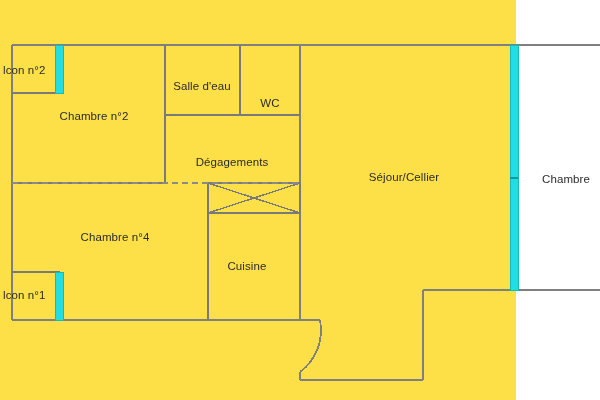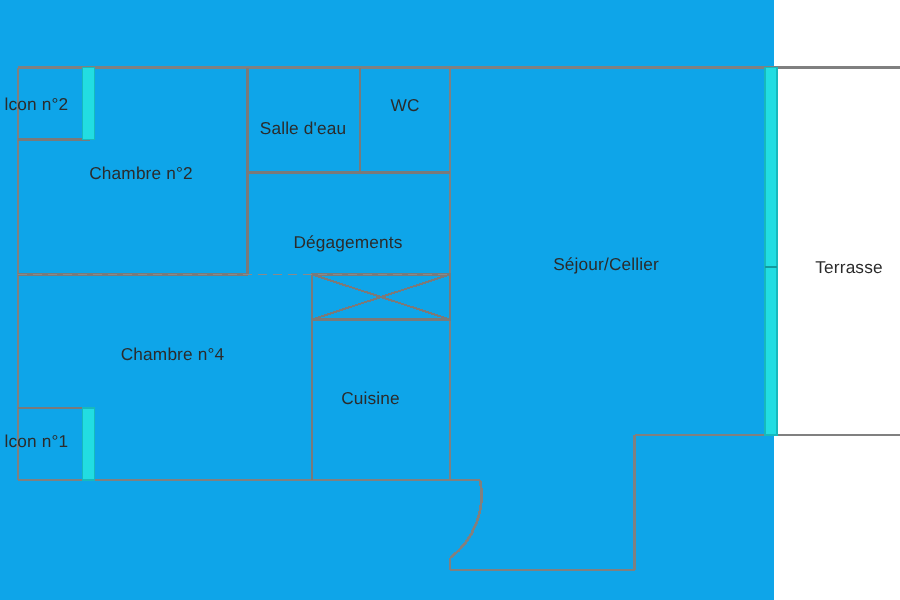"lcon n°2" #plan-wrap { background: #0ea5e9 -> #fde047 }
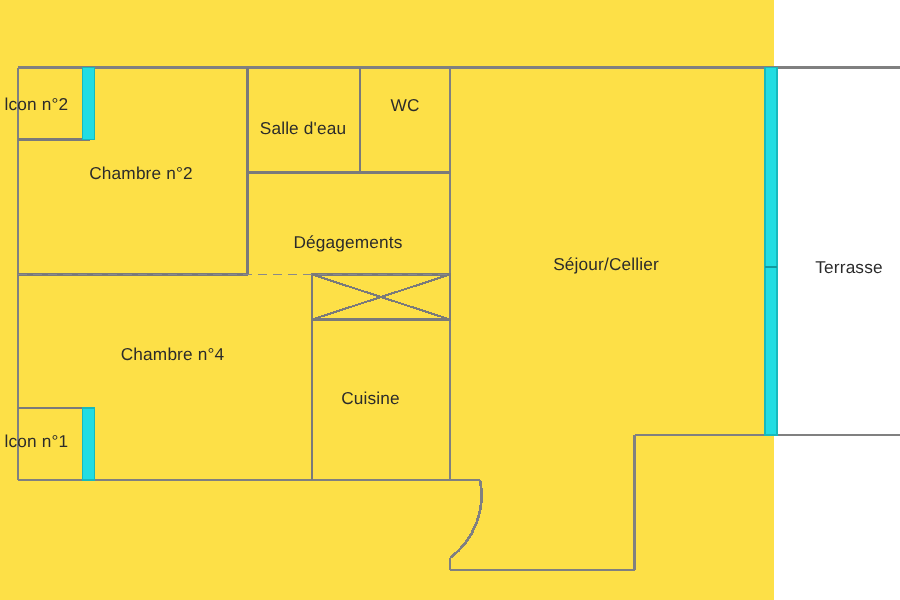"WC" div.room-label { top: 72px -> 104px }
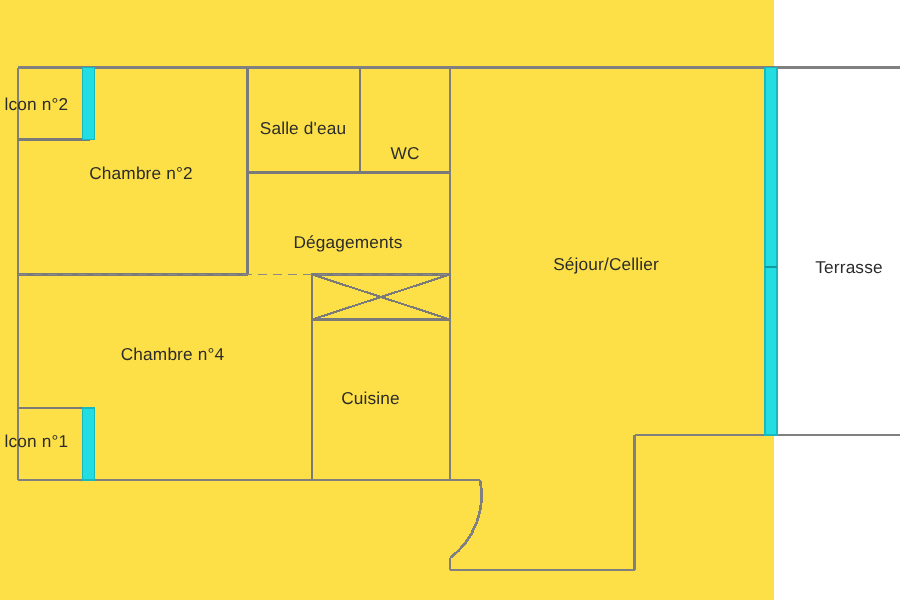"Terrasse" div.room-label { text: Terrasse -> Chambre }
